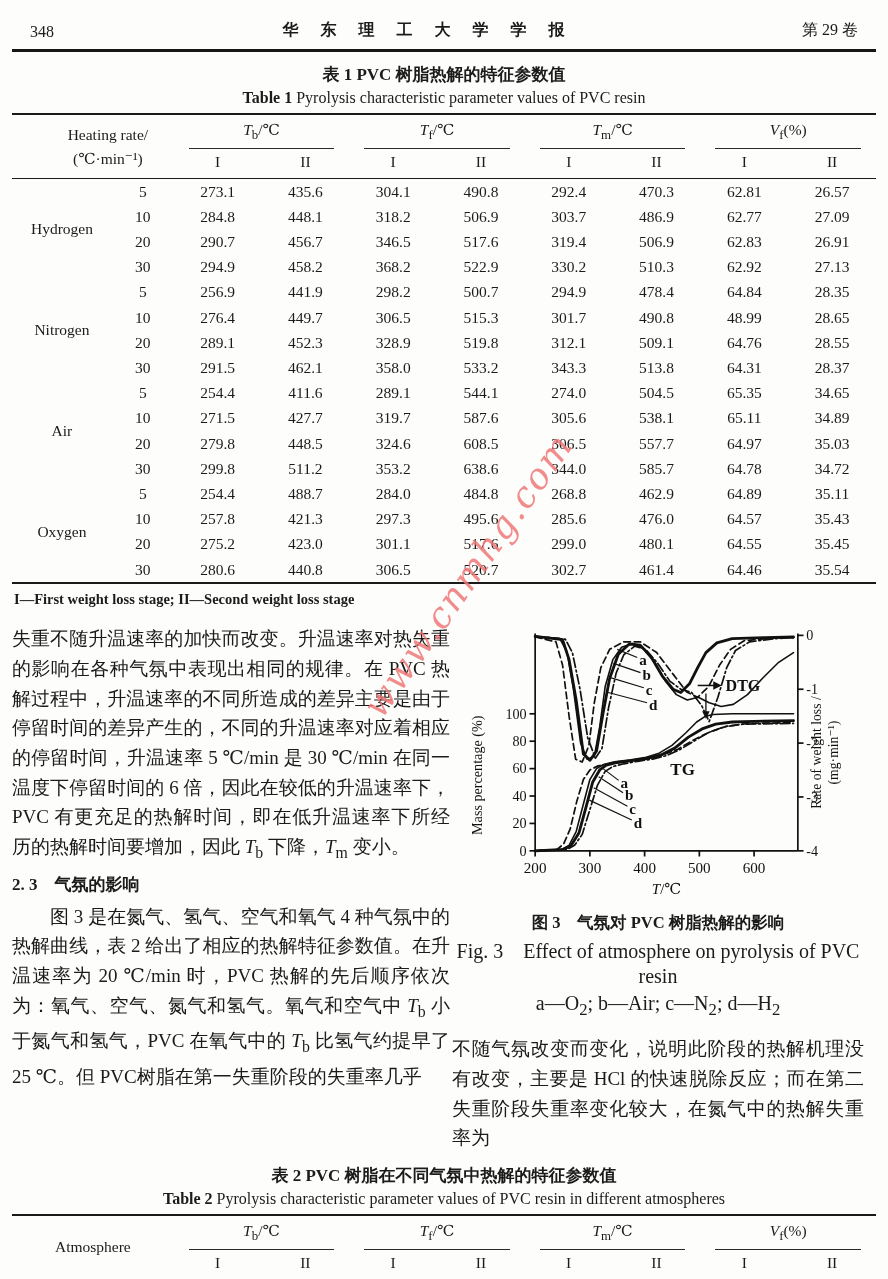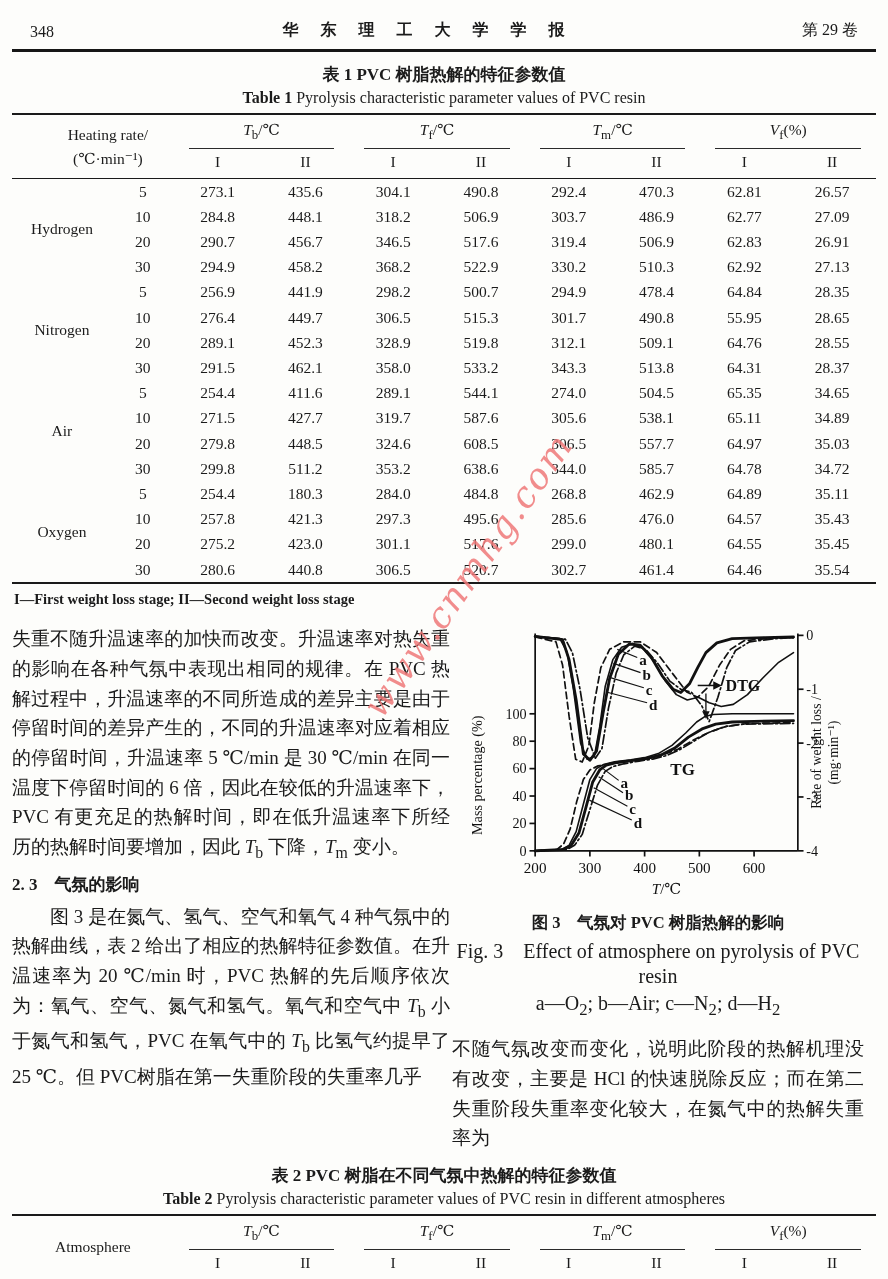"55.95" td { text: 55.95 -> 48.99 }
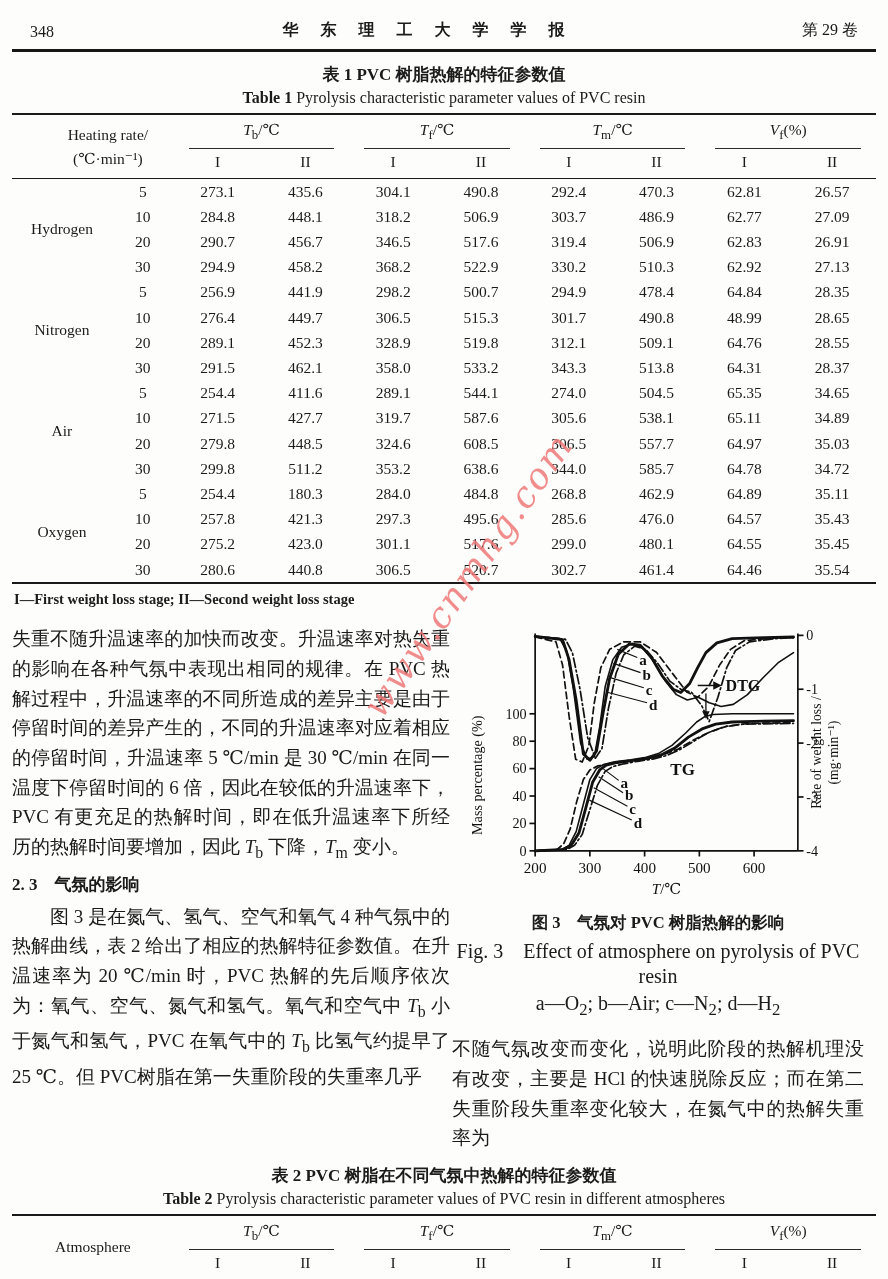"180.3" td { text: 180.3 -> 488.7 }
